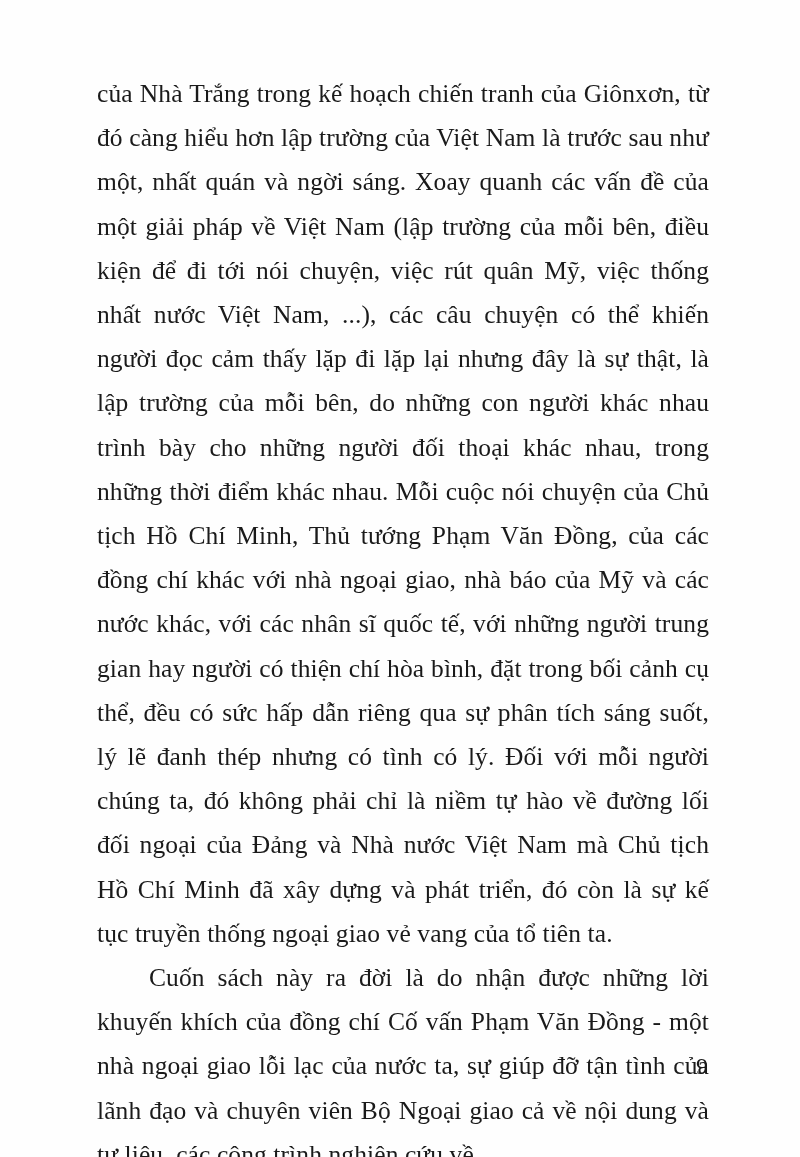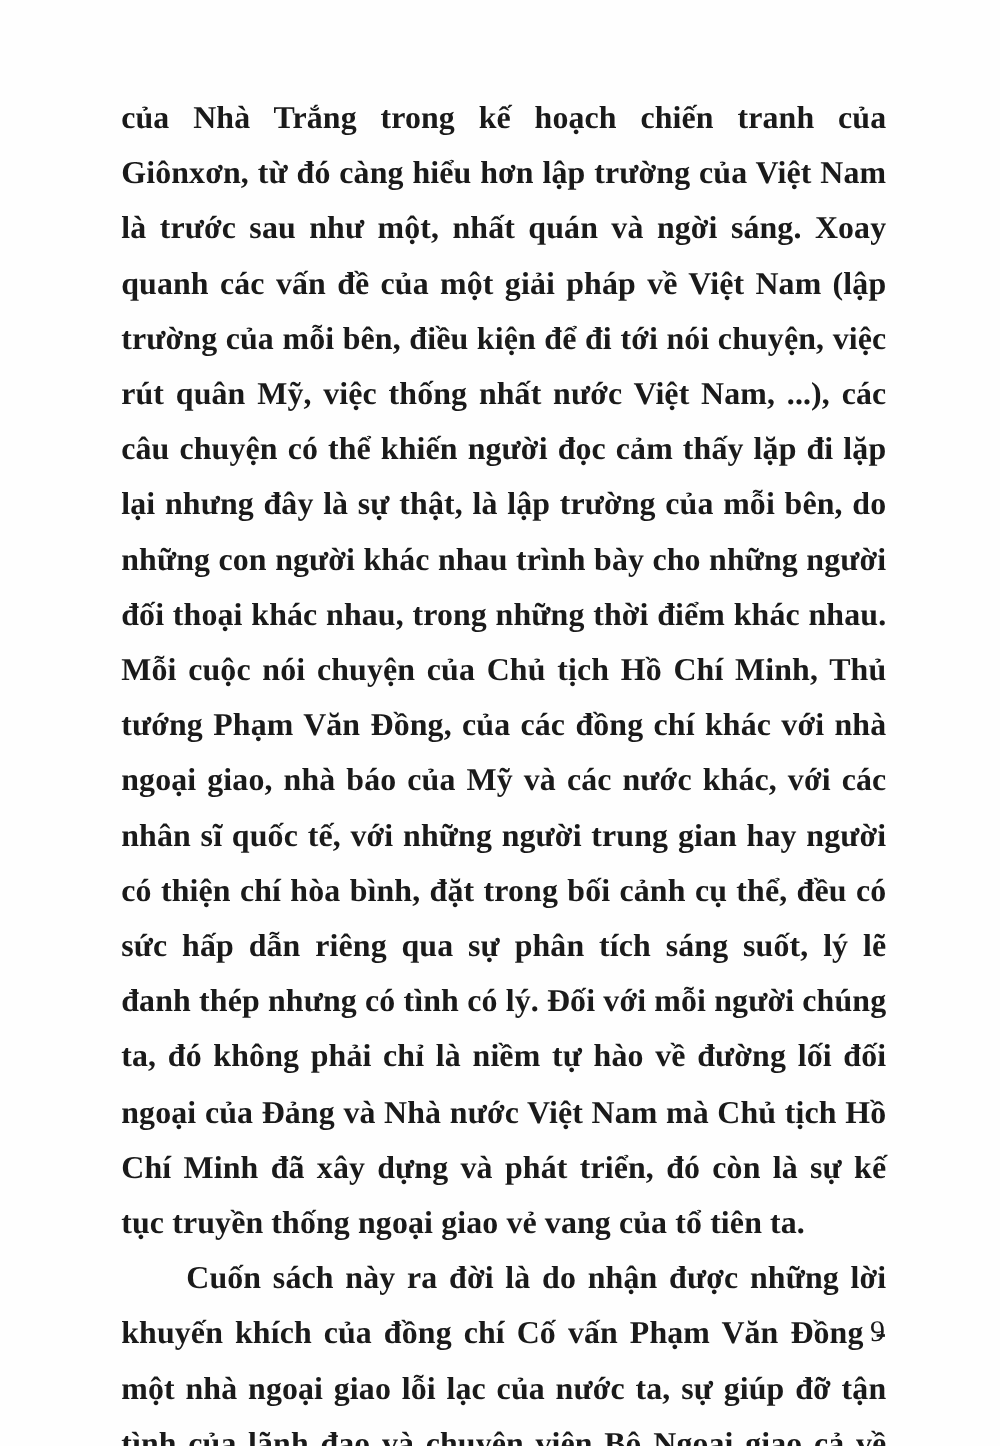"của Nhà Trắng trong kế" .para { font-weight: bold -> none }
